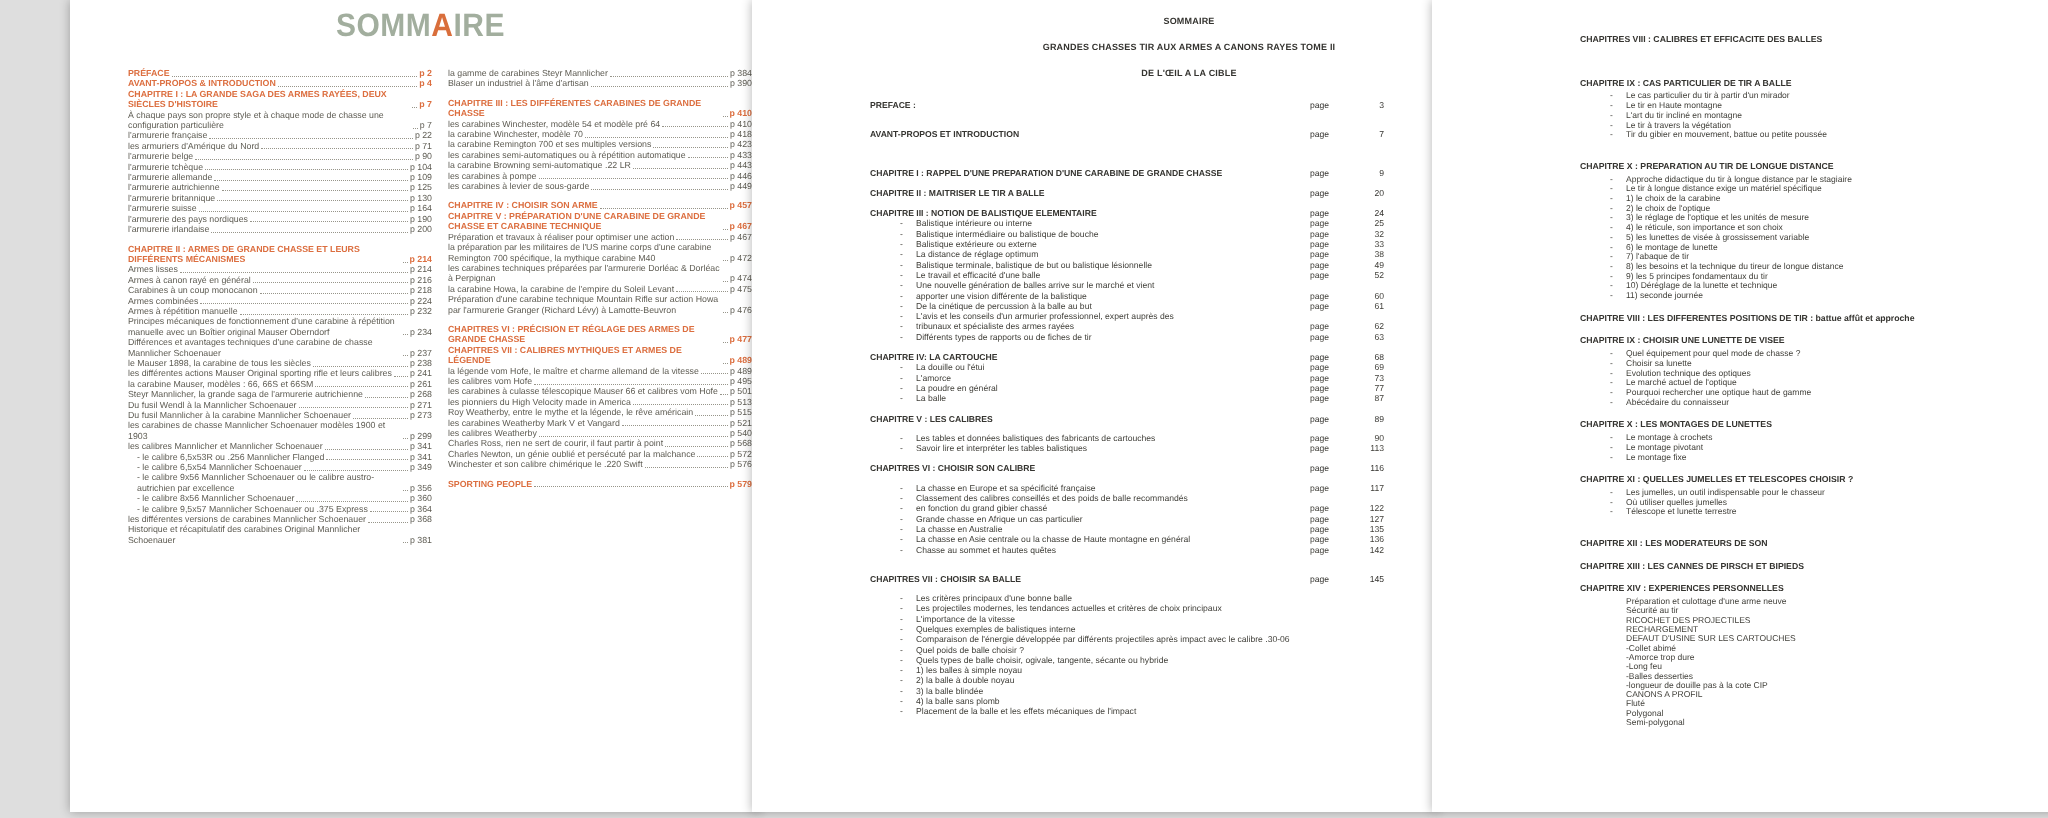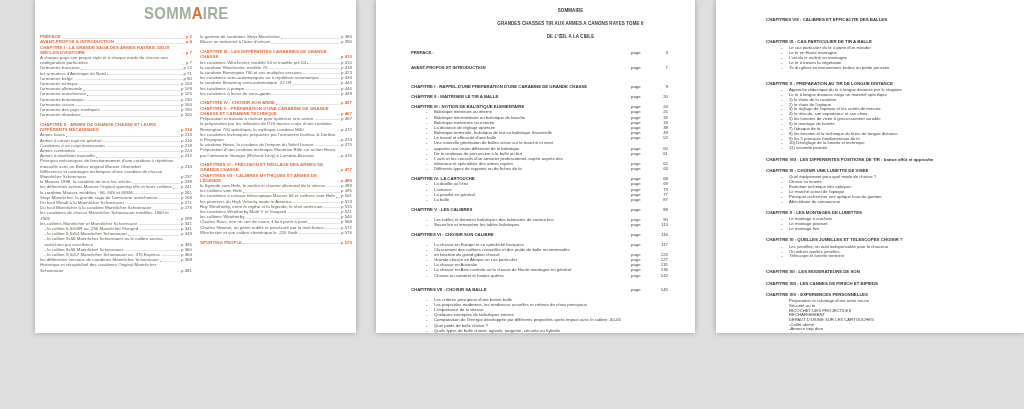"SOMMAIRE" .page { height: 333px -> 406px; padding-left: none -> 24px }
